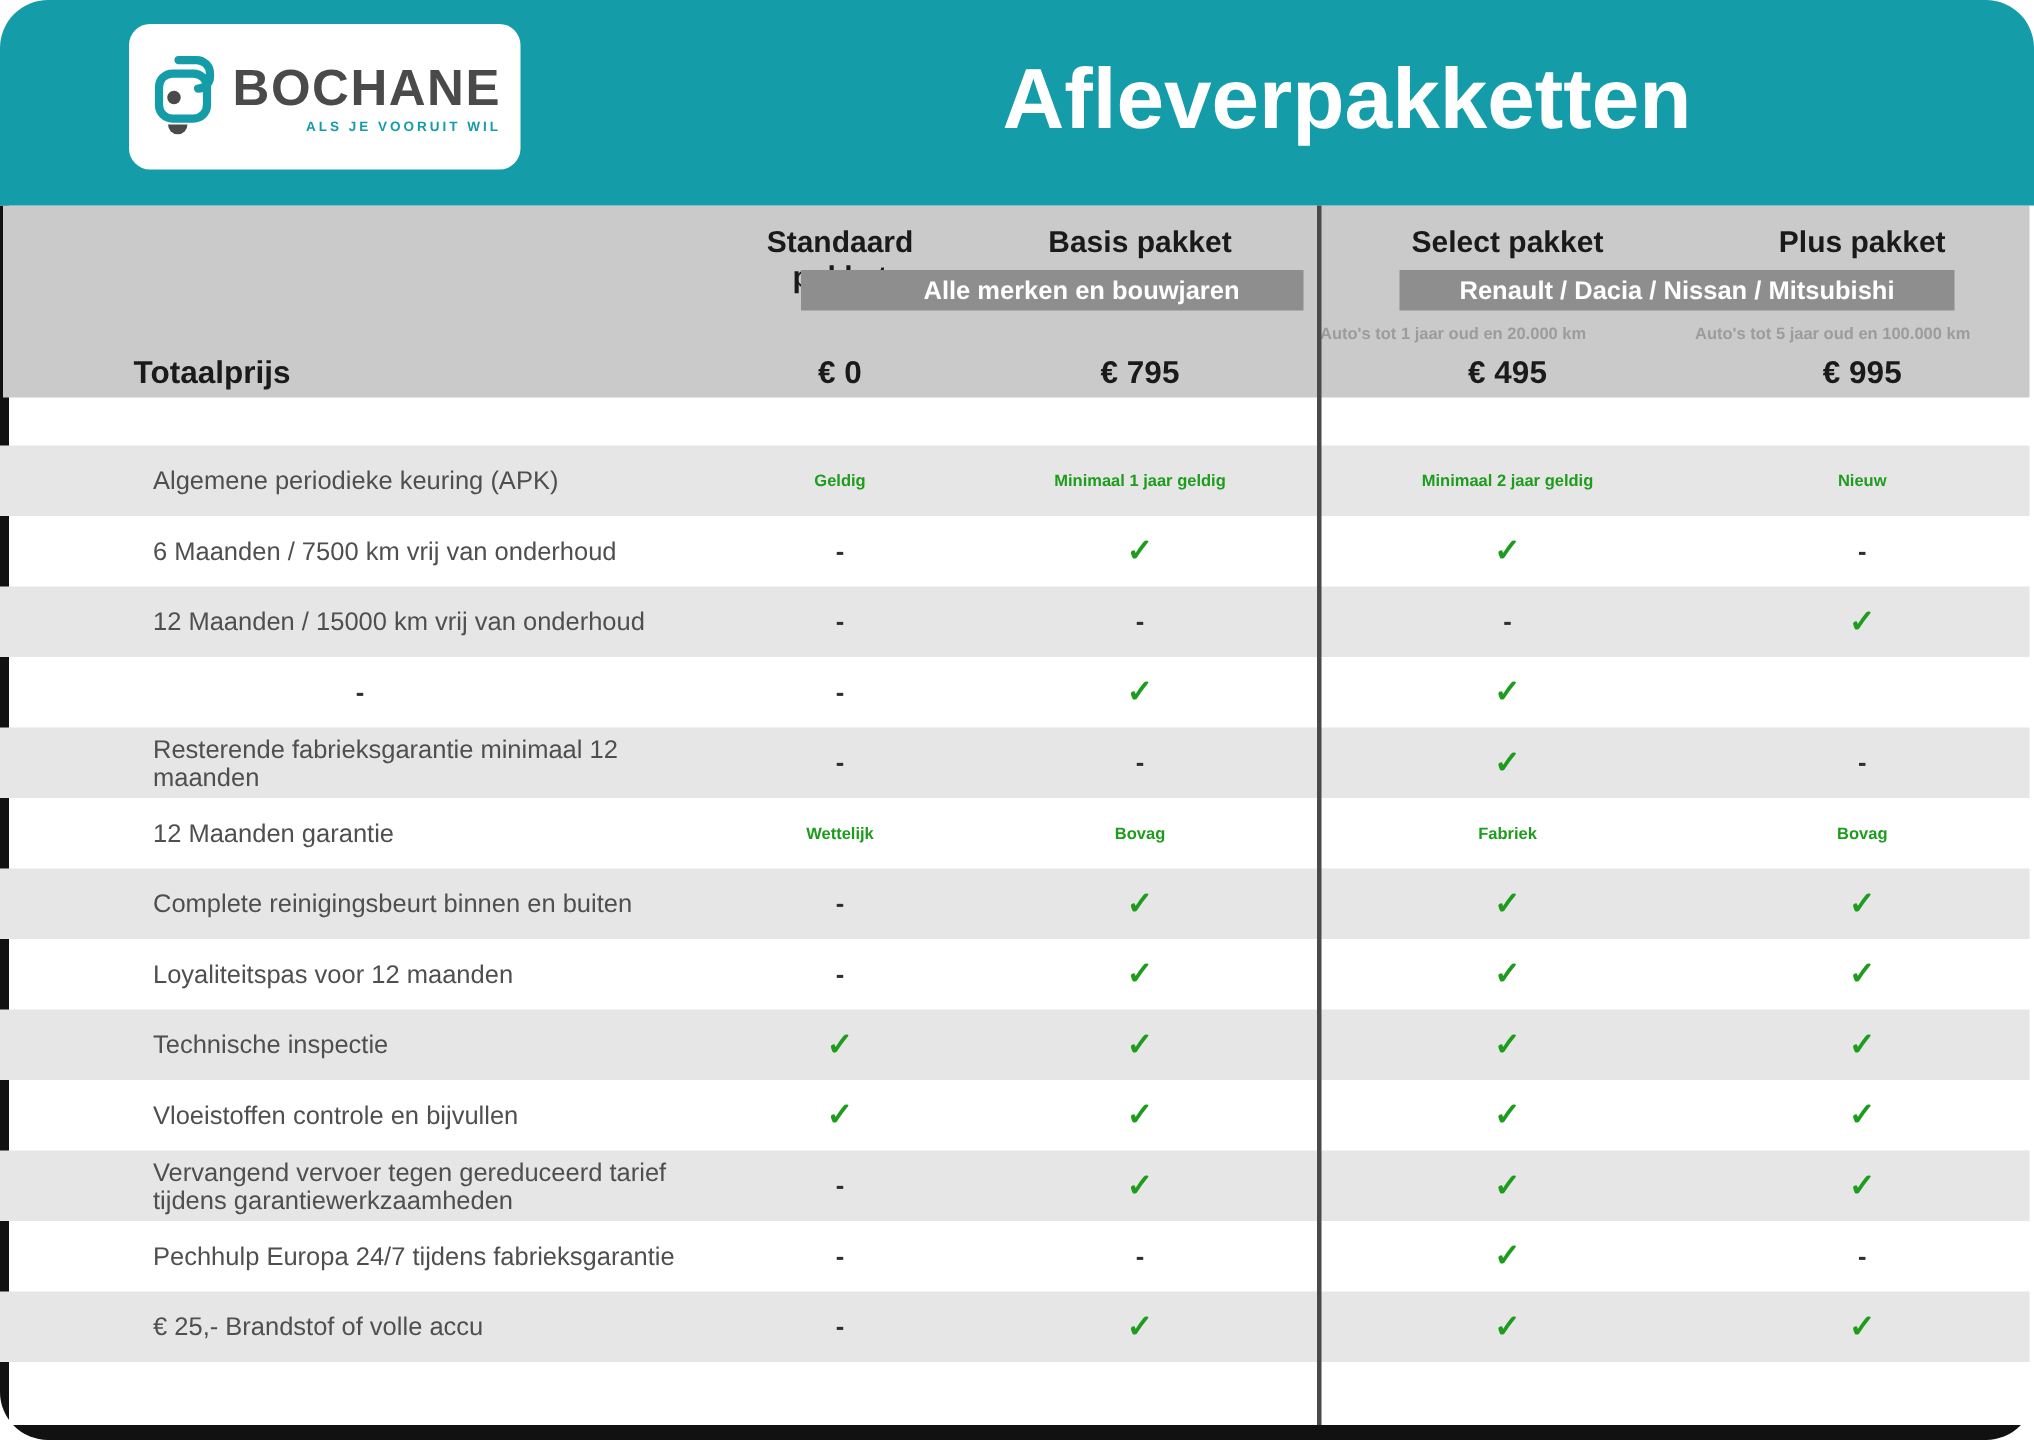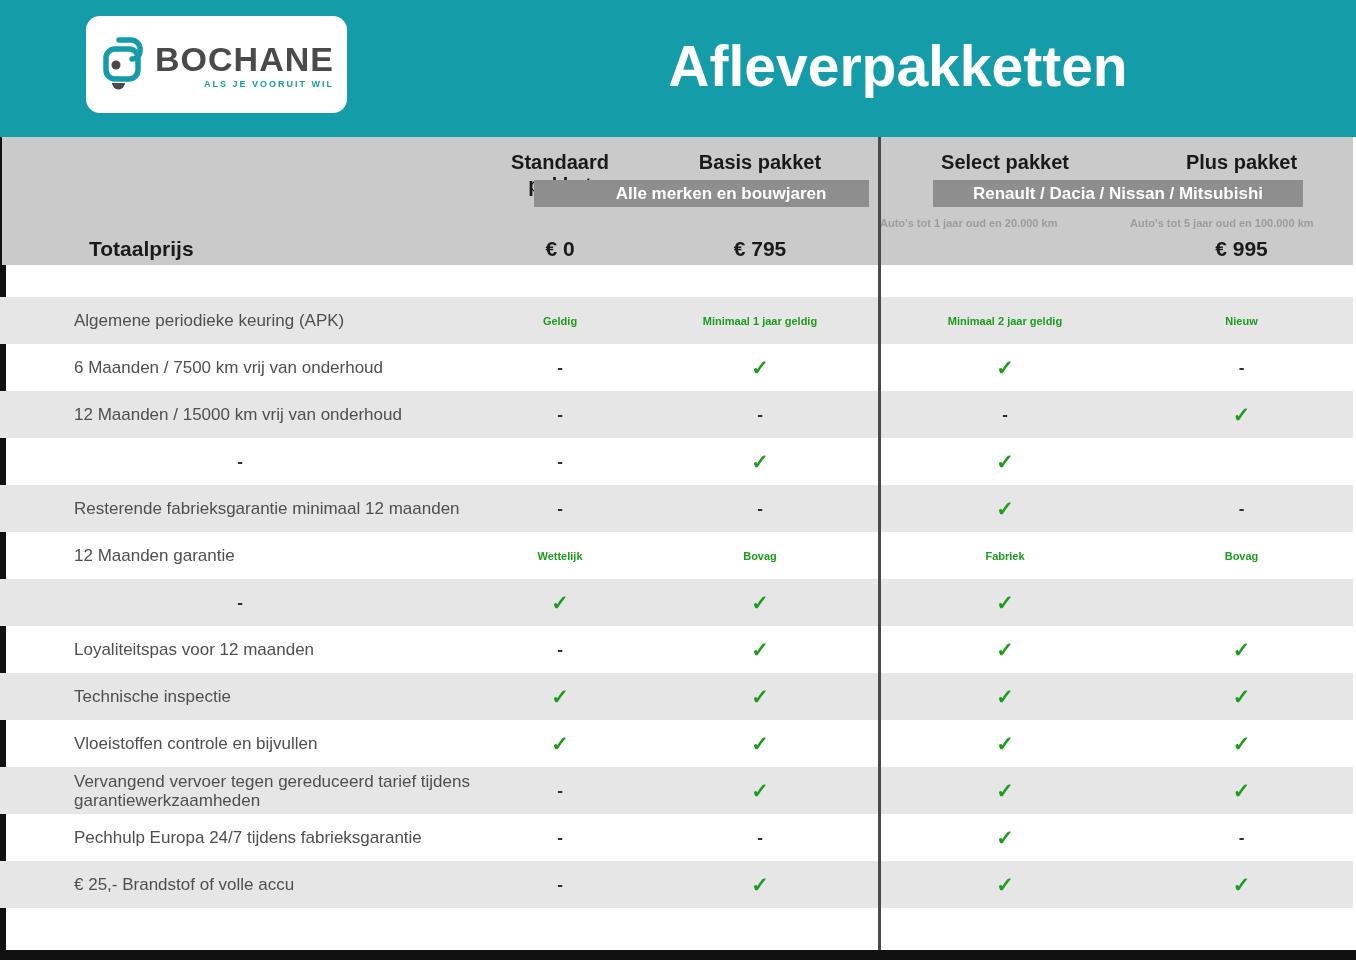"BOCHANE" .page { border-radius: none -> 32px }
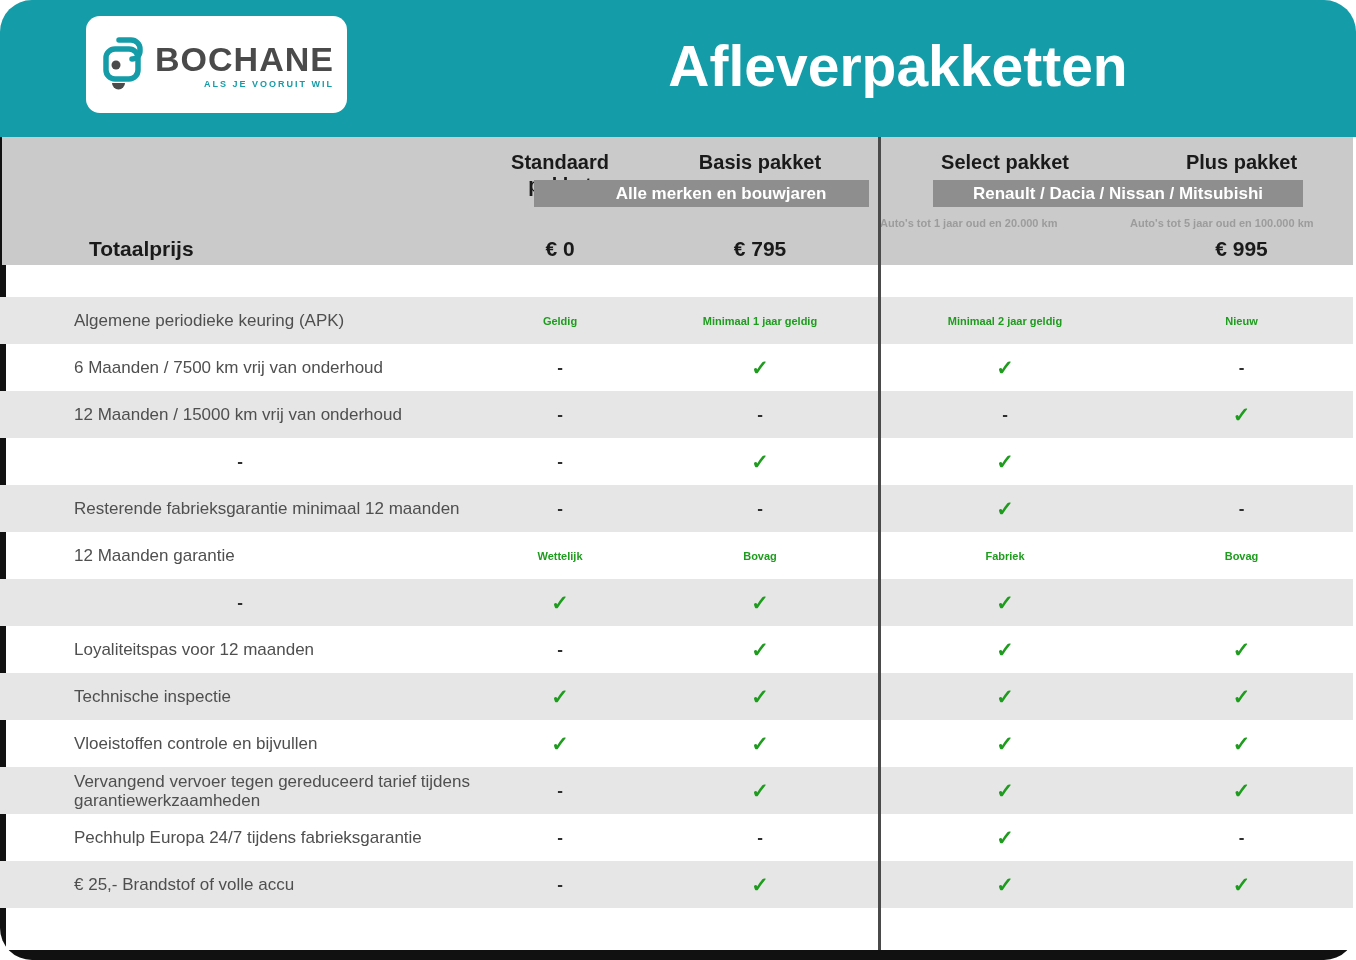"€ 495" div.pk-price { html: none -> <div>€ 495</div> }
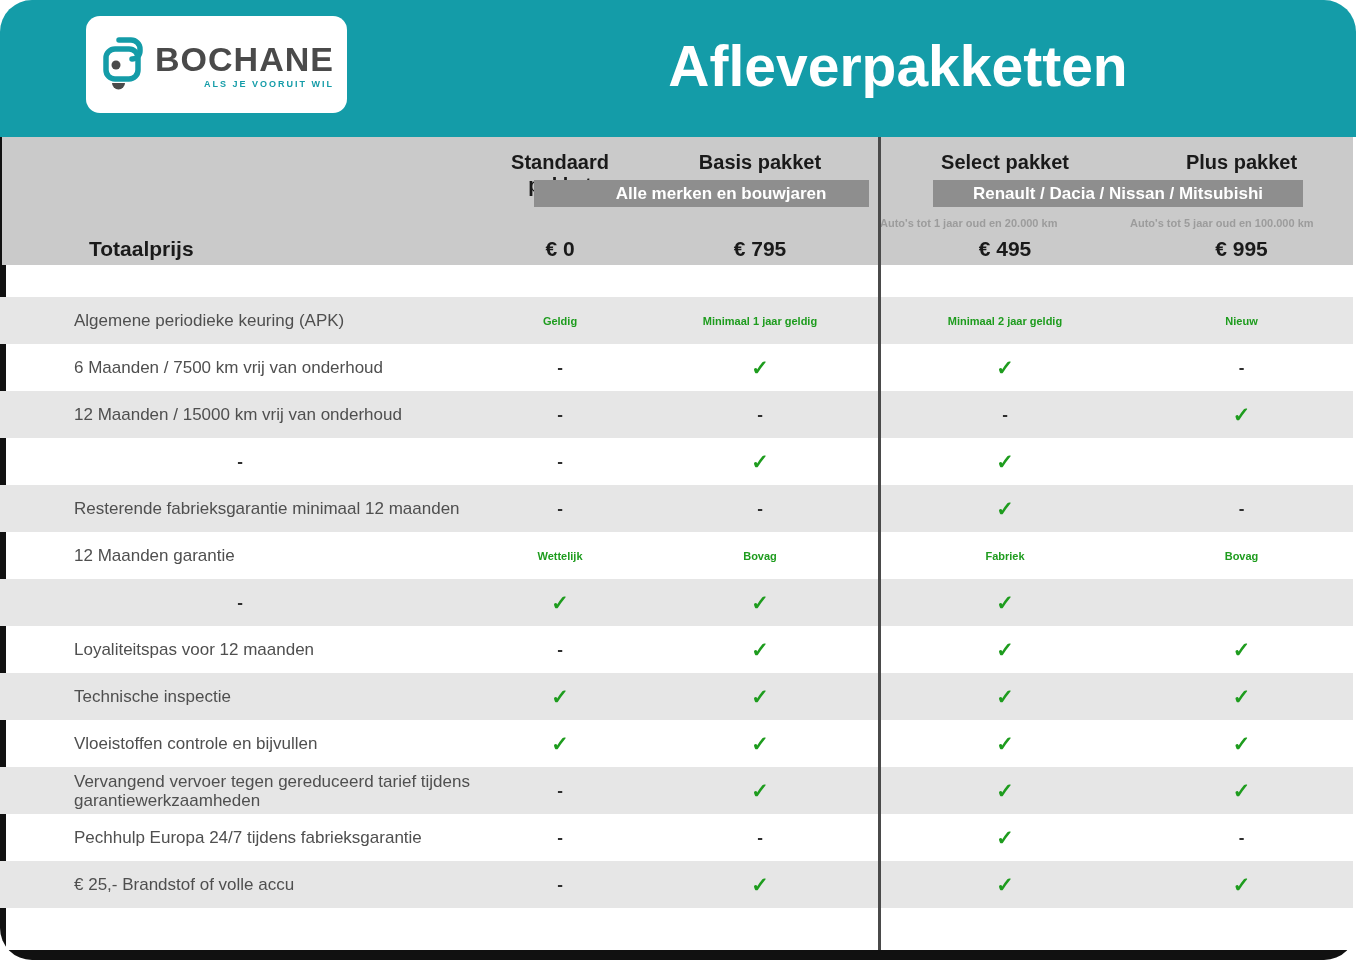"Algemene periodieke keuring (APK)" .flabel { padding-left: 74px -> 102px }
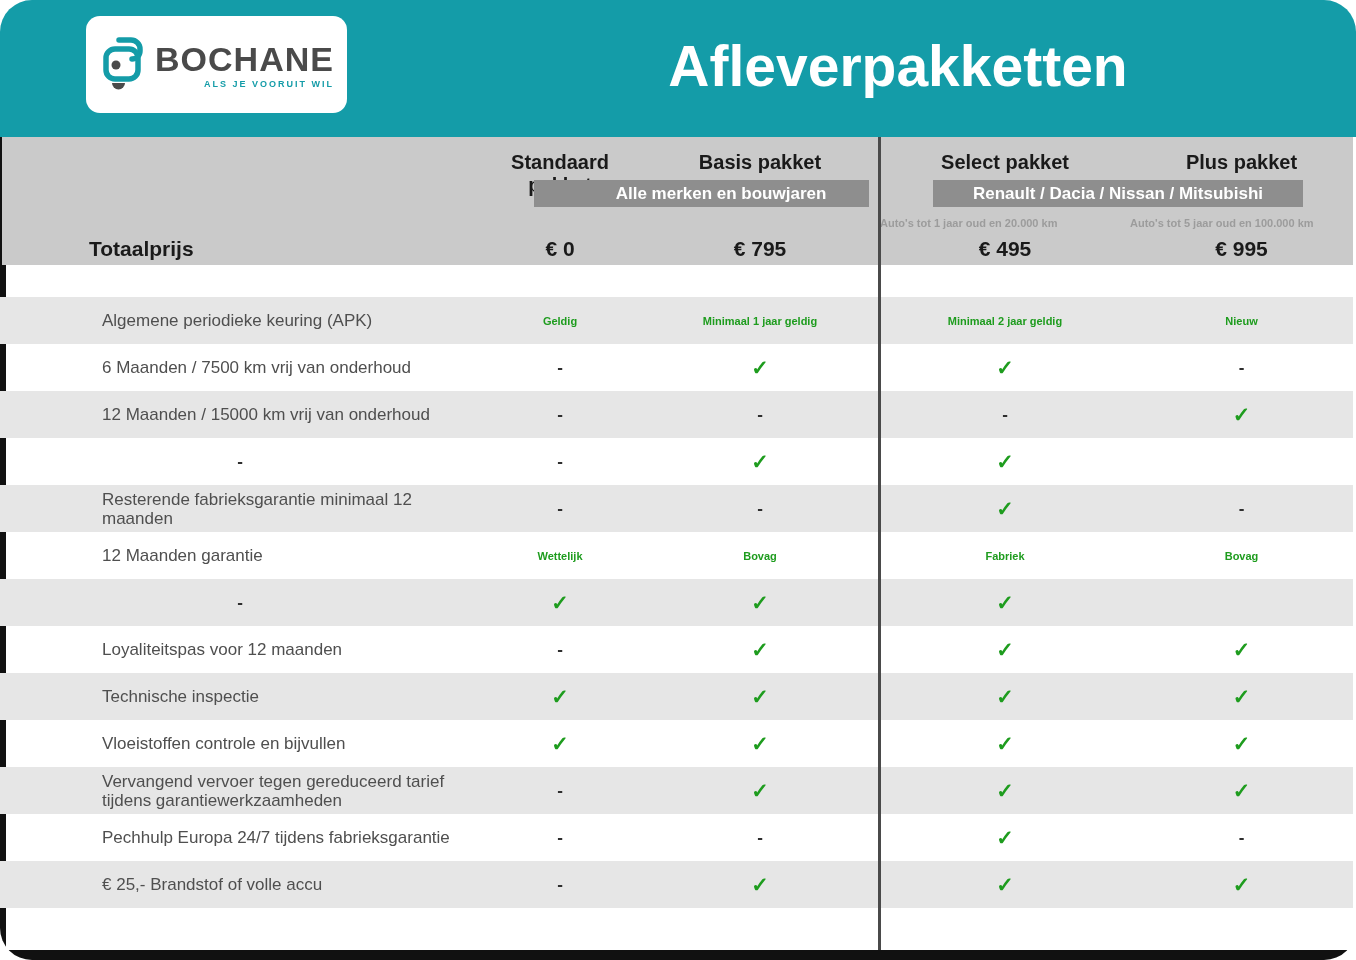"Complete reinigingsbeurt binnen en" div.fcell { html: none -> <div>Complete reinigingsbeurt binnen en buiten</div> }
